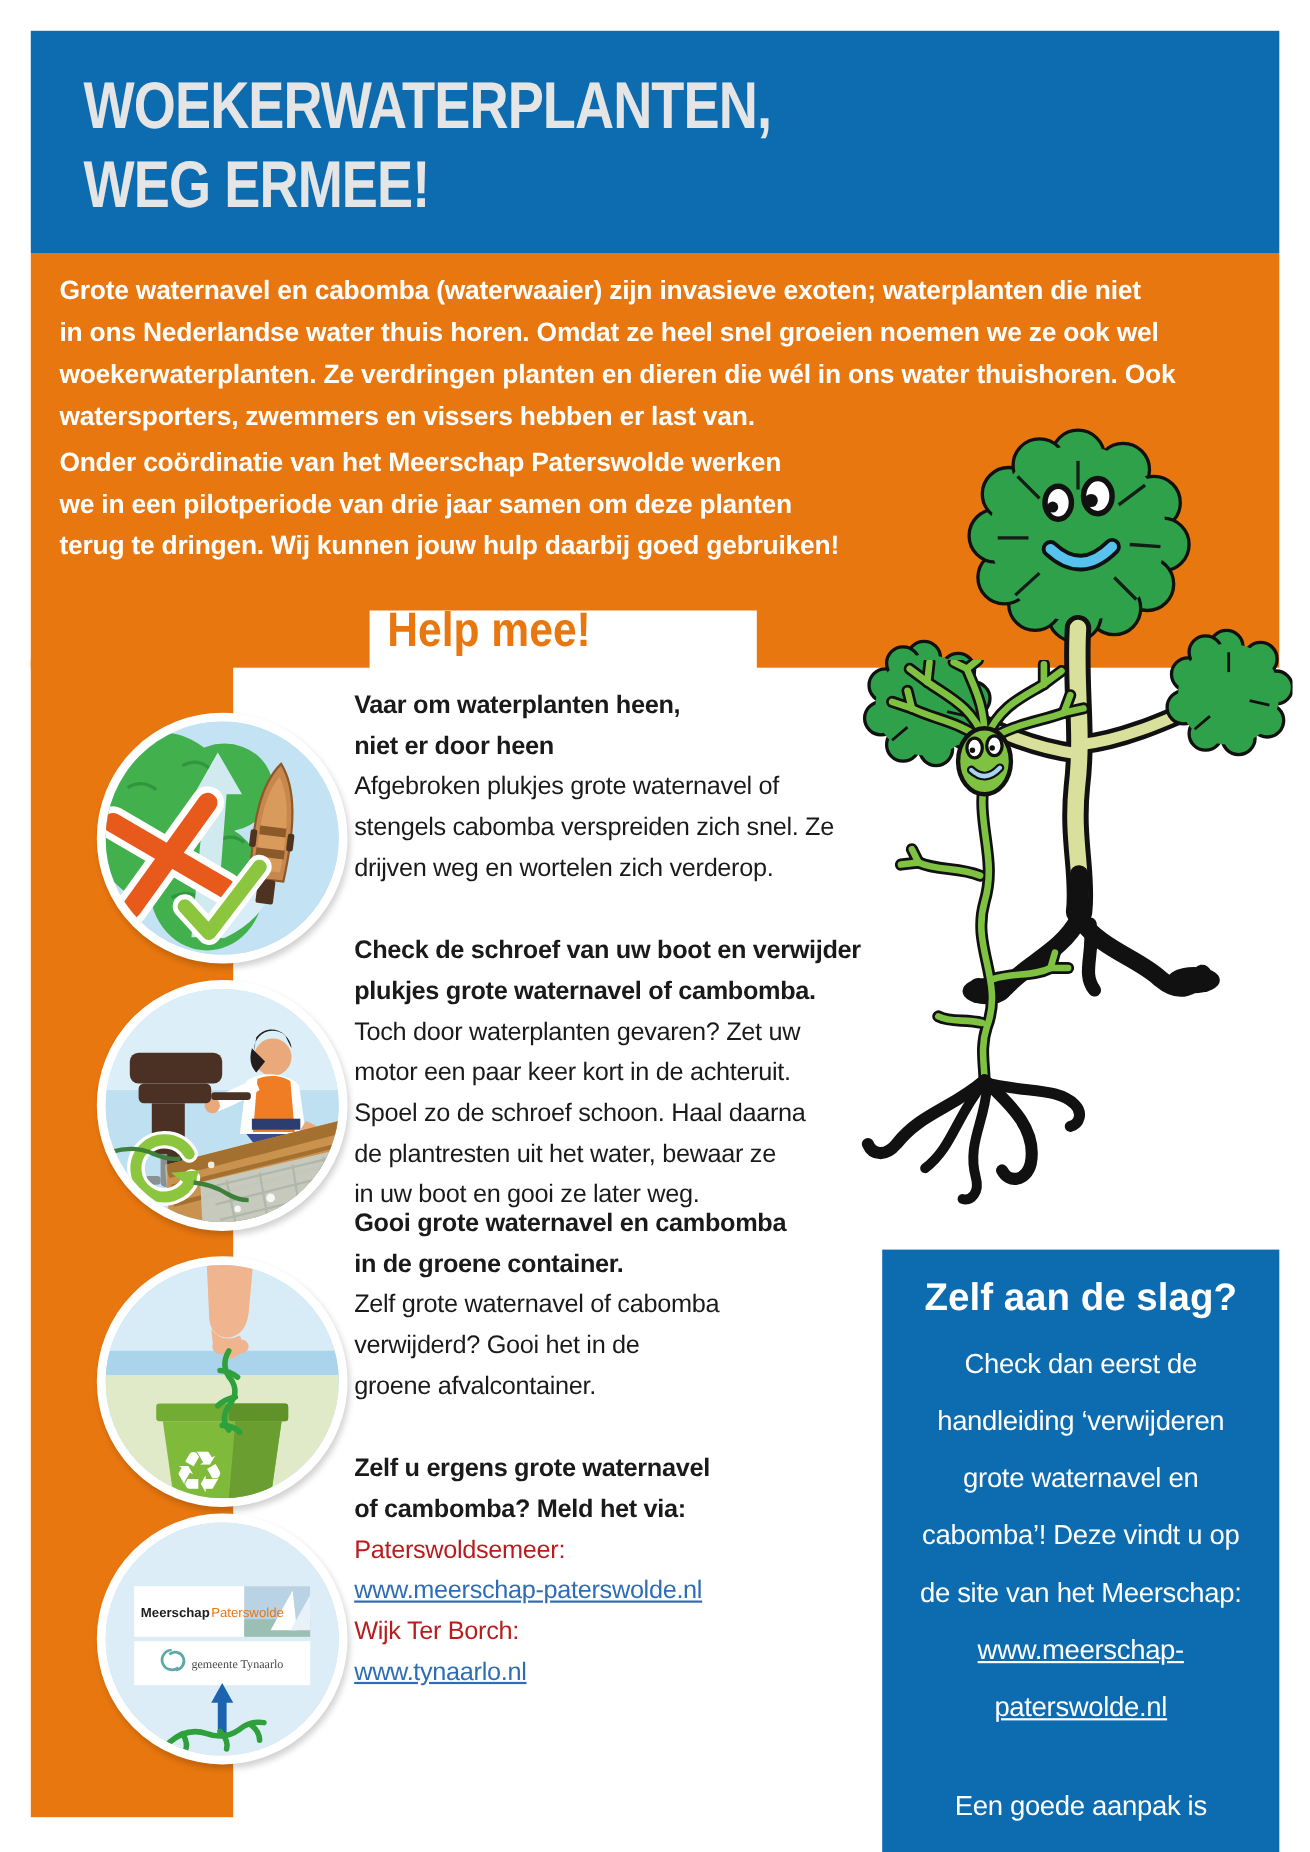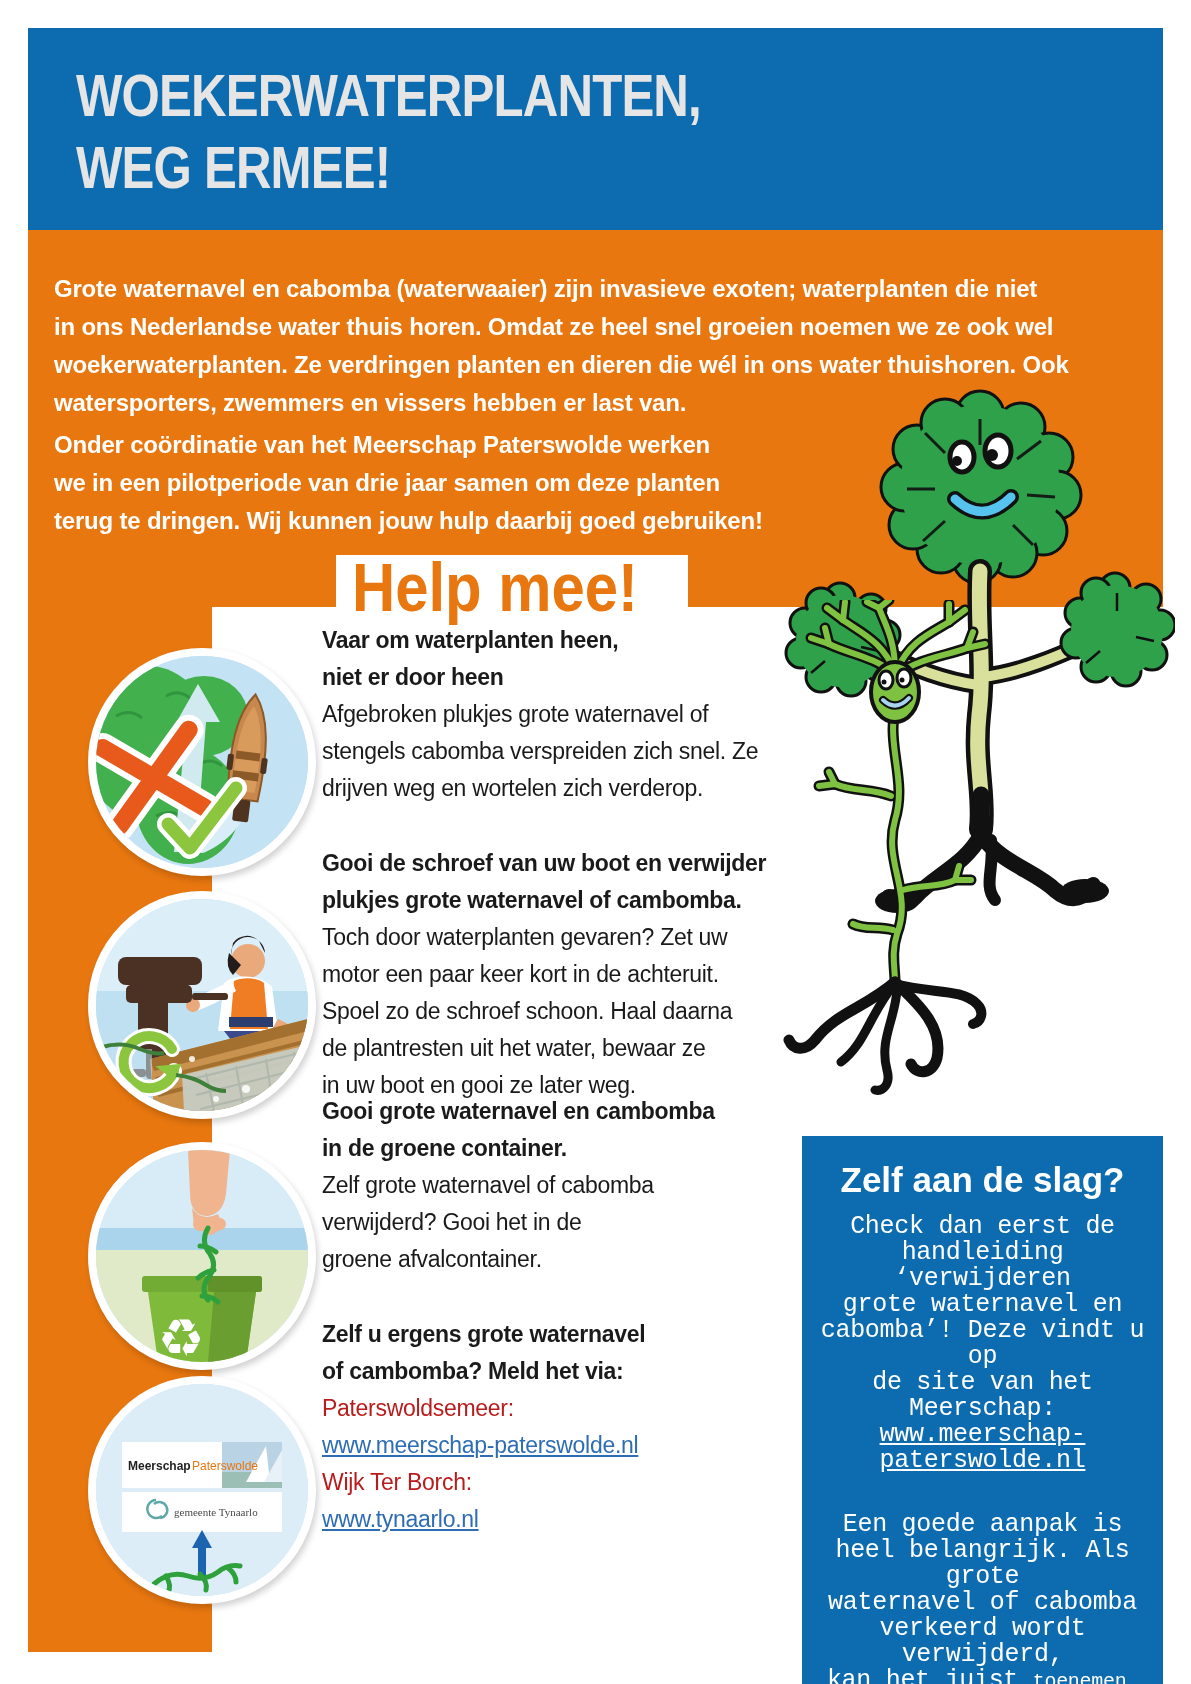"Grote waternavel en cabomba" .intro { margin-top: 24px -> none }
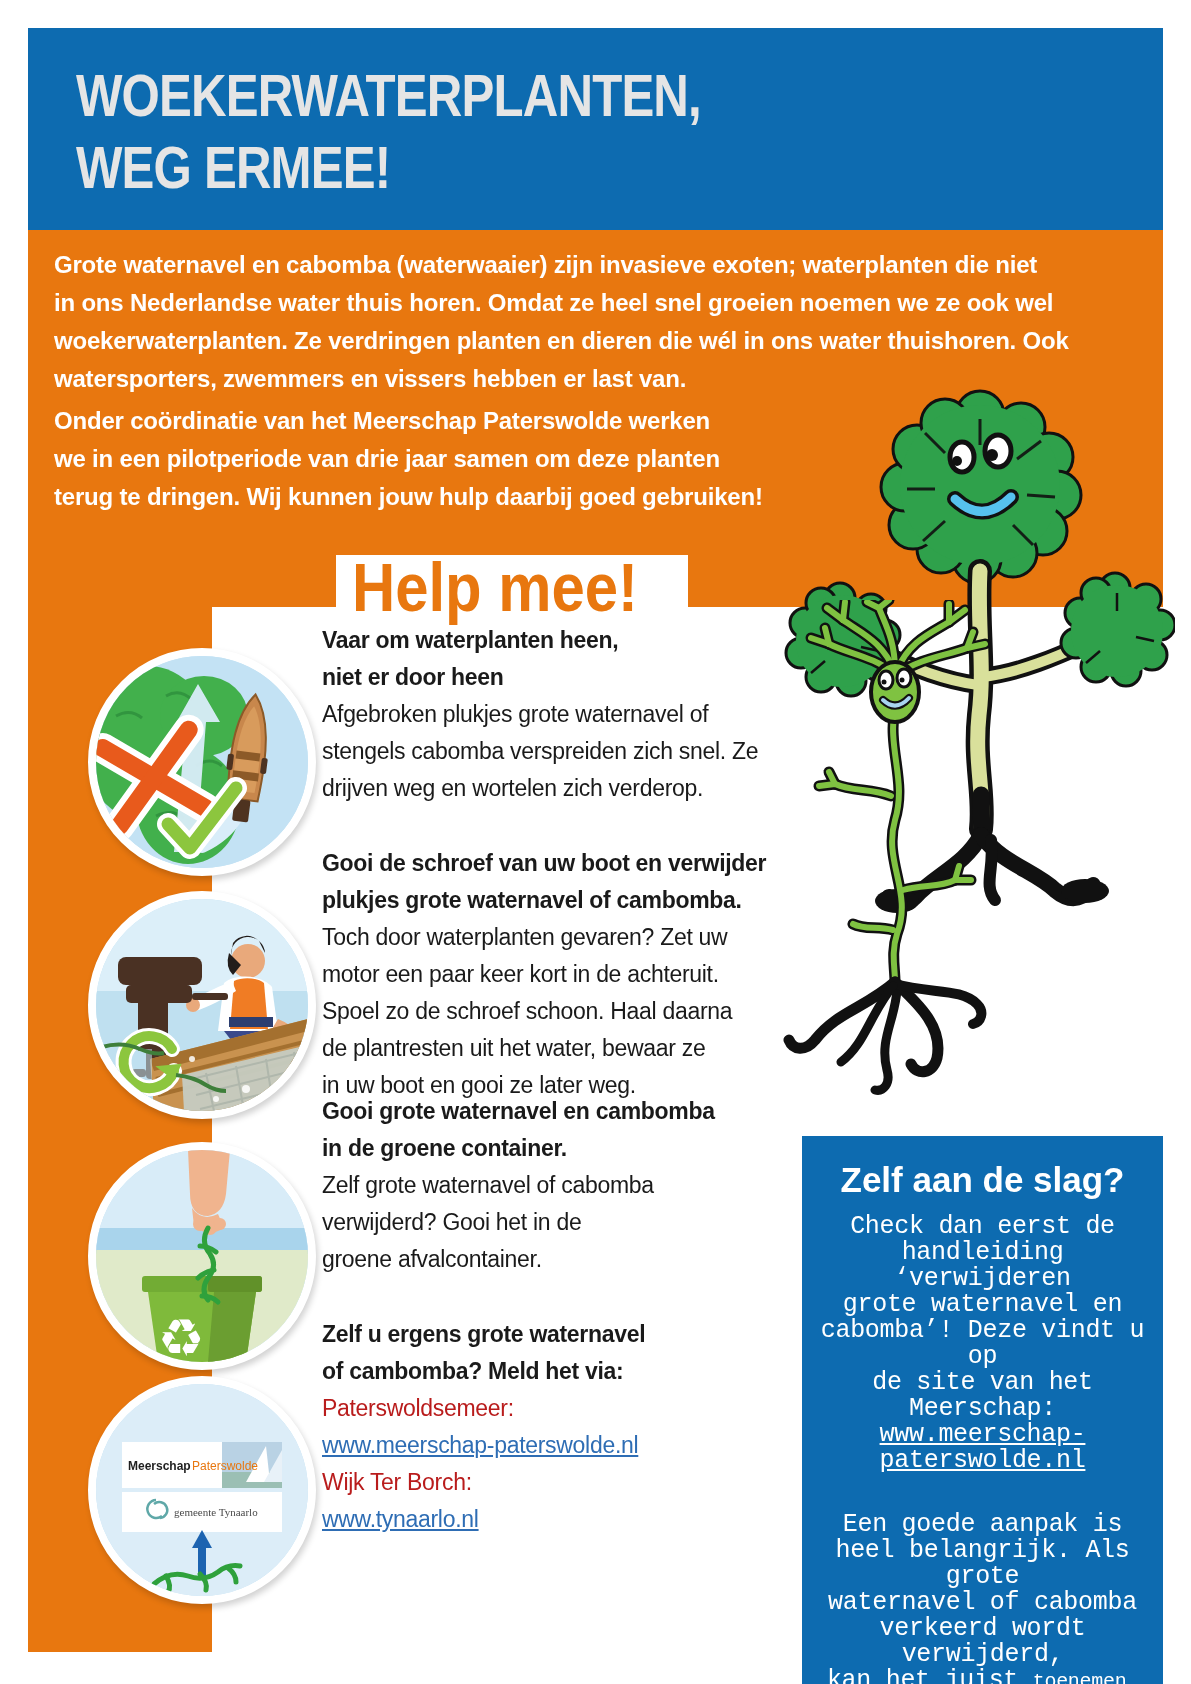"Help mee!" .help-heading { font-size: 68px -> 44px }
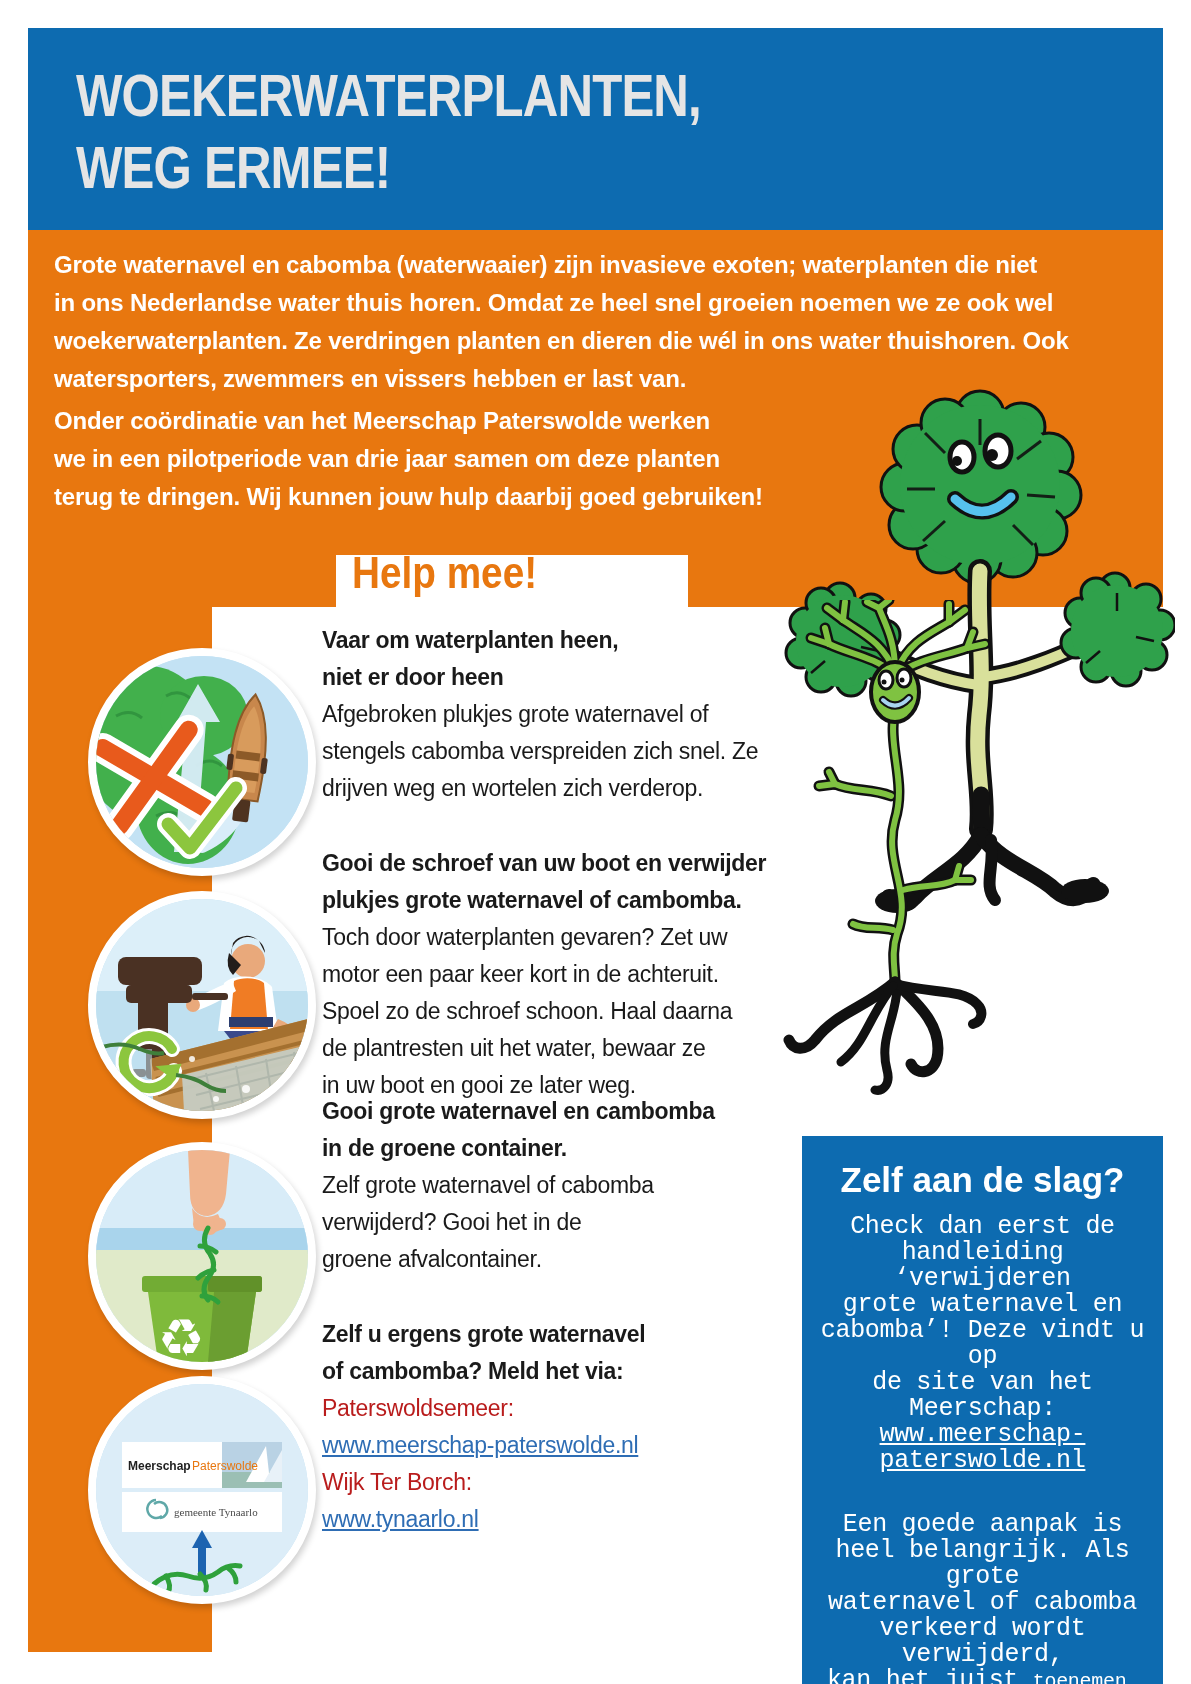"Gooi de schroef van uw" div.tip-heading { text: Gooi -> Check }
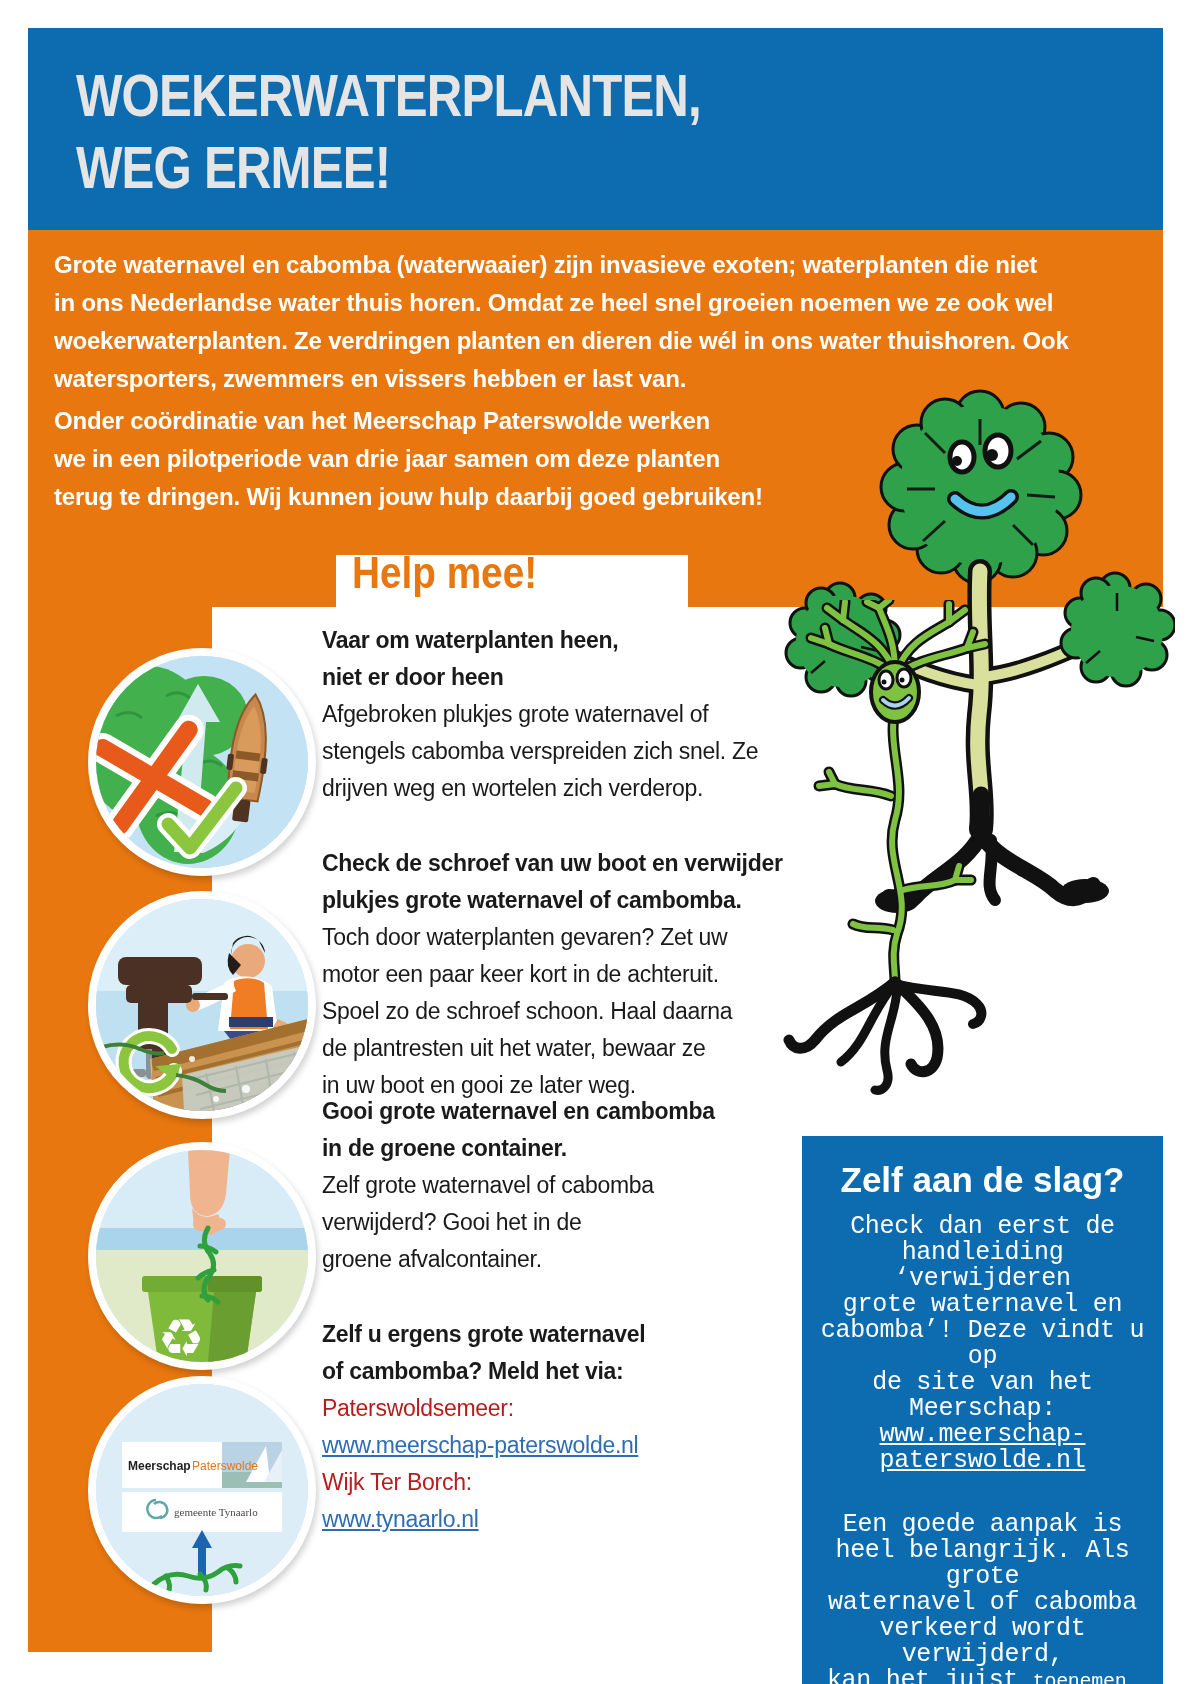"Check dan eerst de" .bluebox .bb-text { font-family: Liberation Mono, monospace -> none; line-height: 26px -> 52px }
